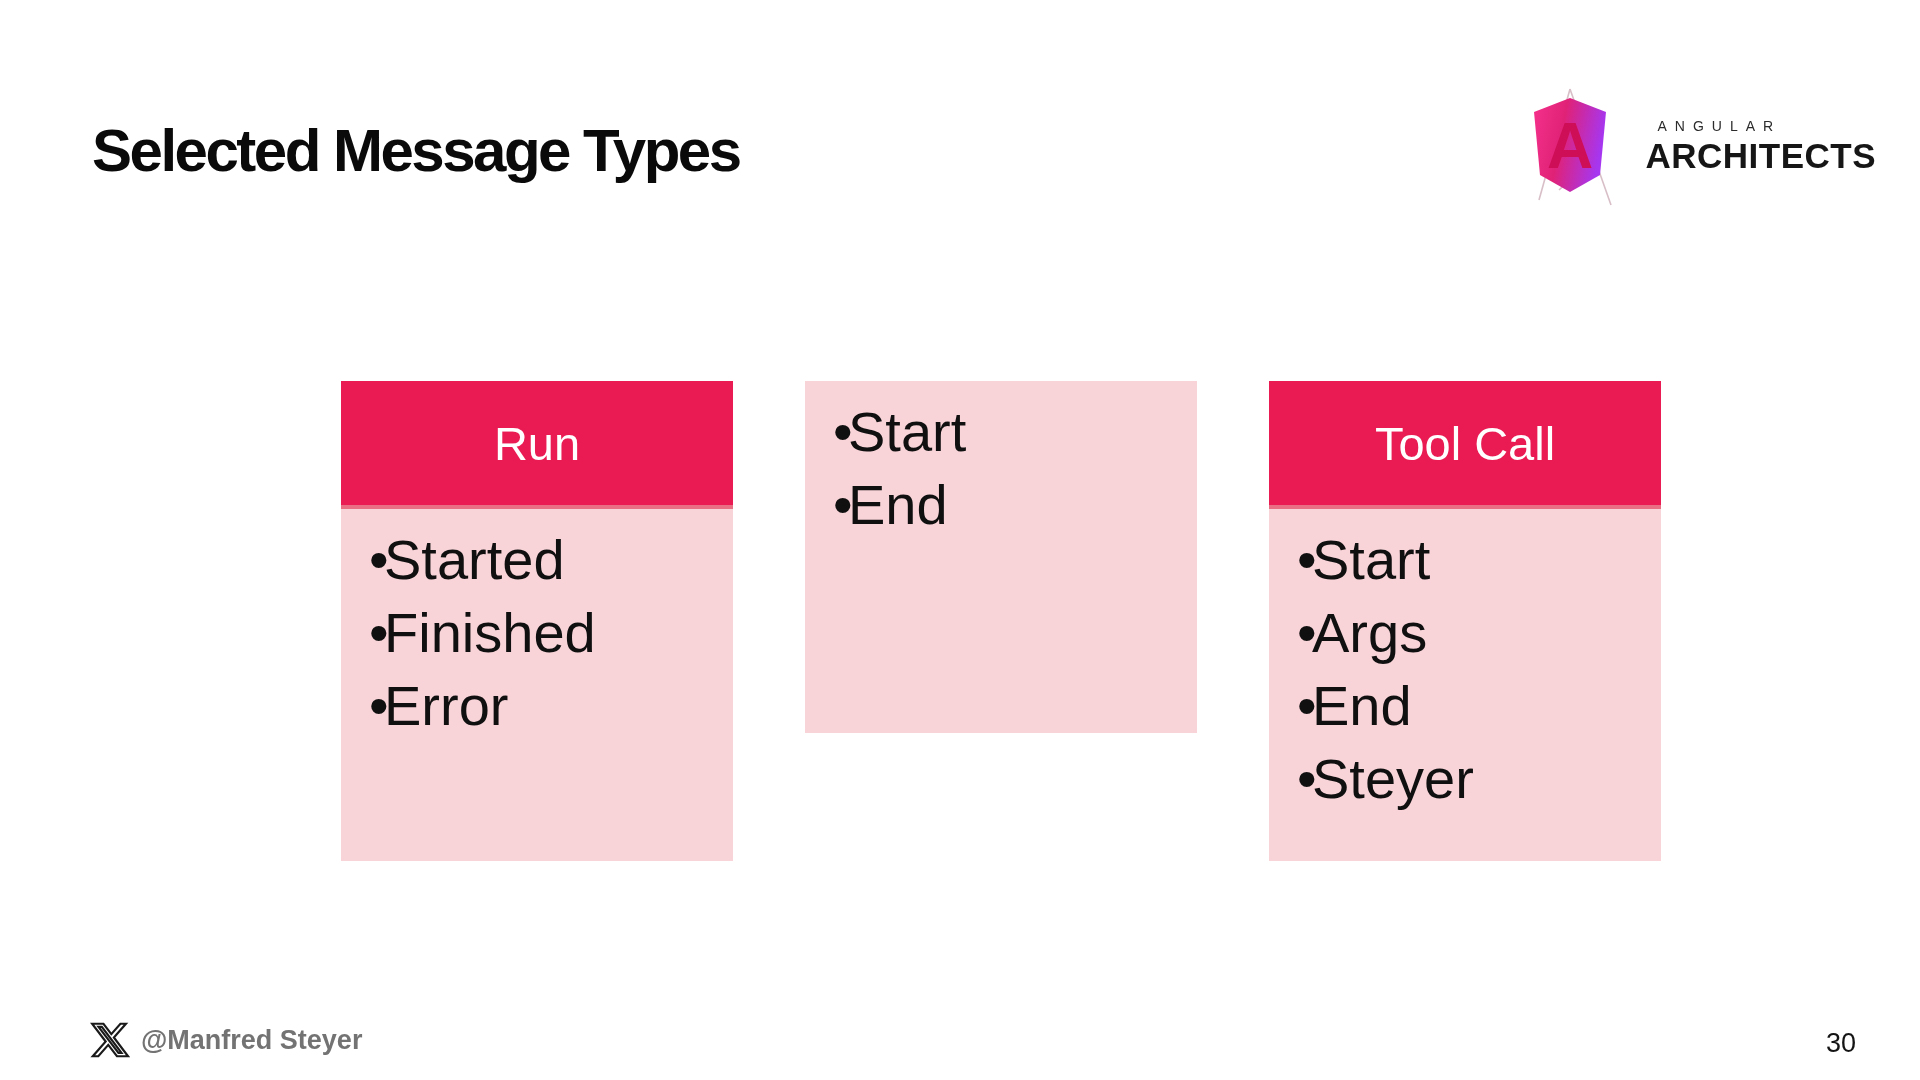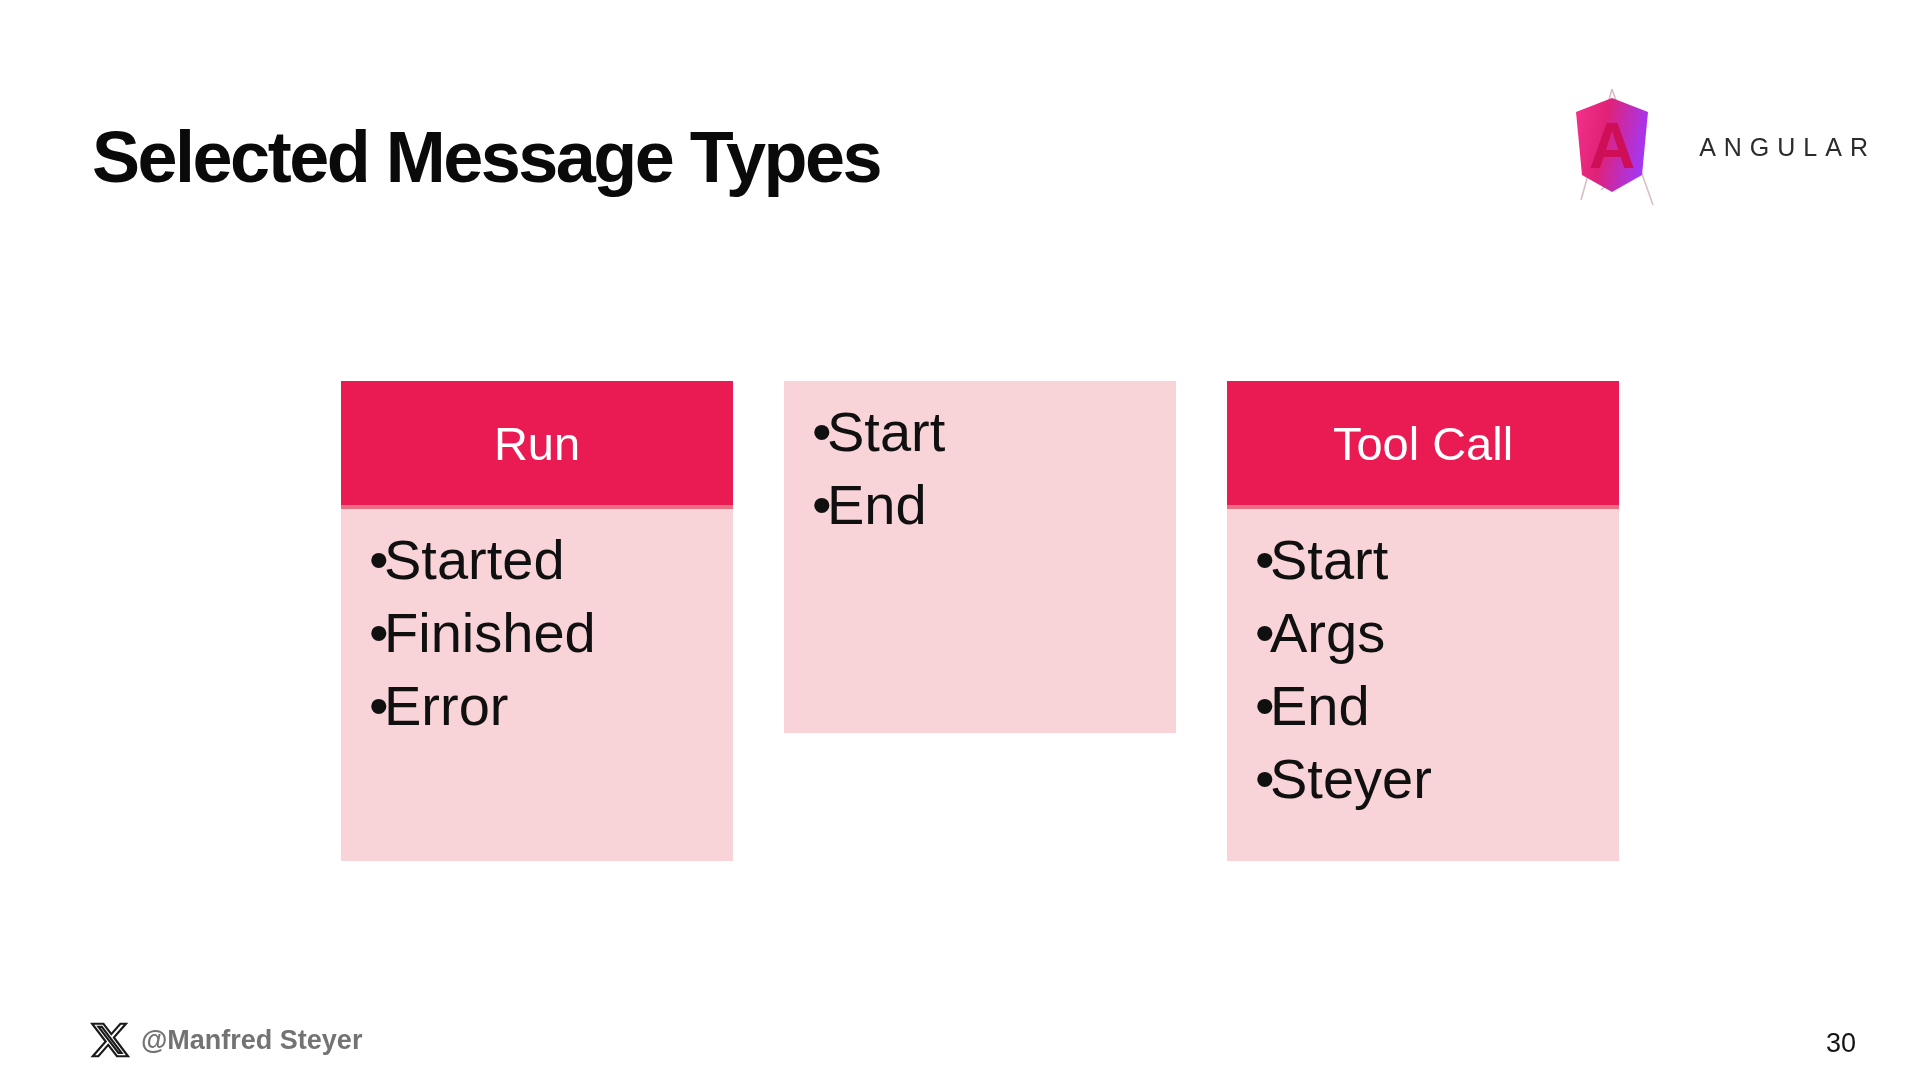"Selected Message Types" .slide-title { font-size: 72px -> 60px }
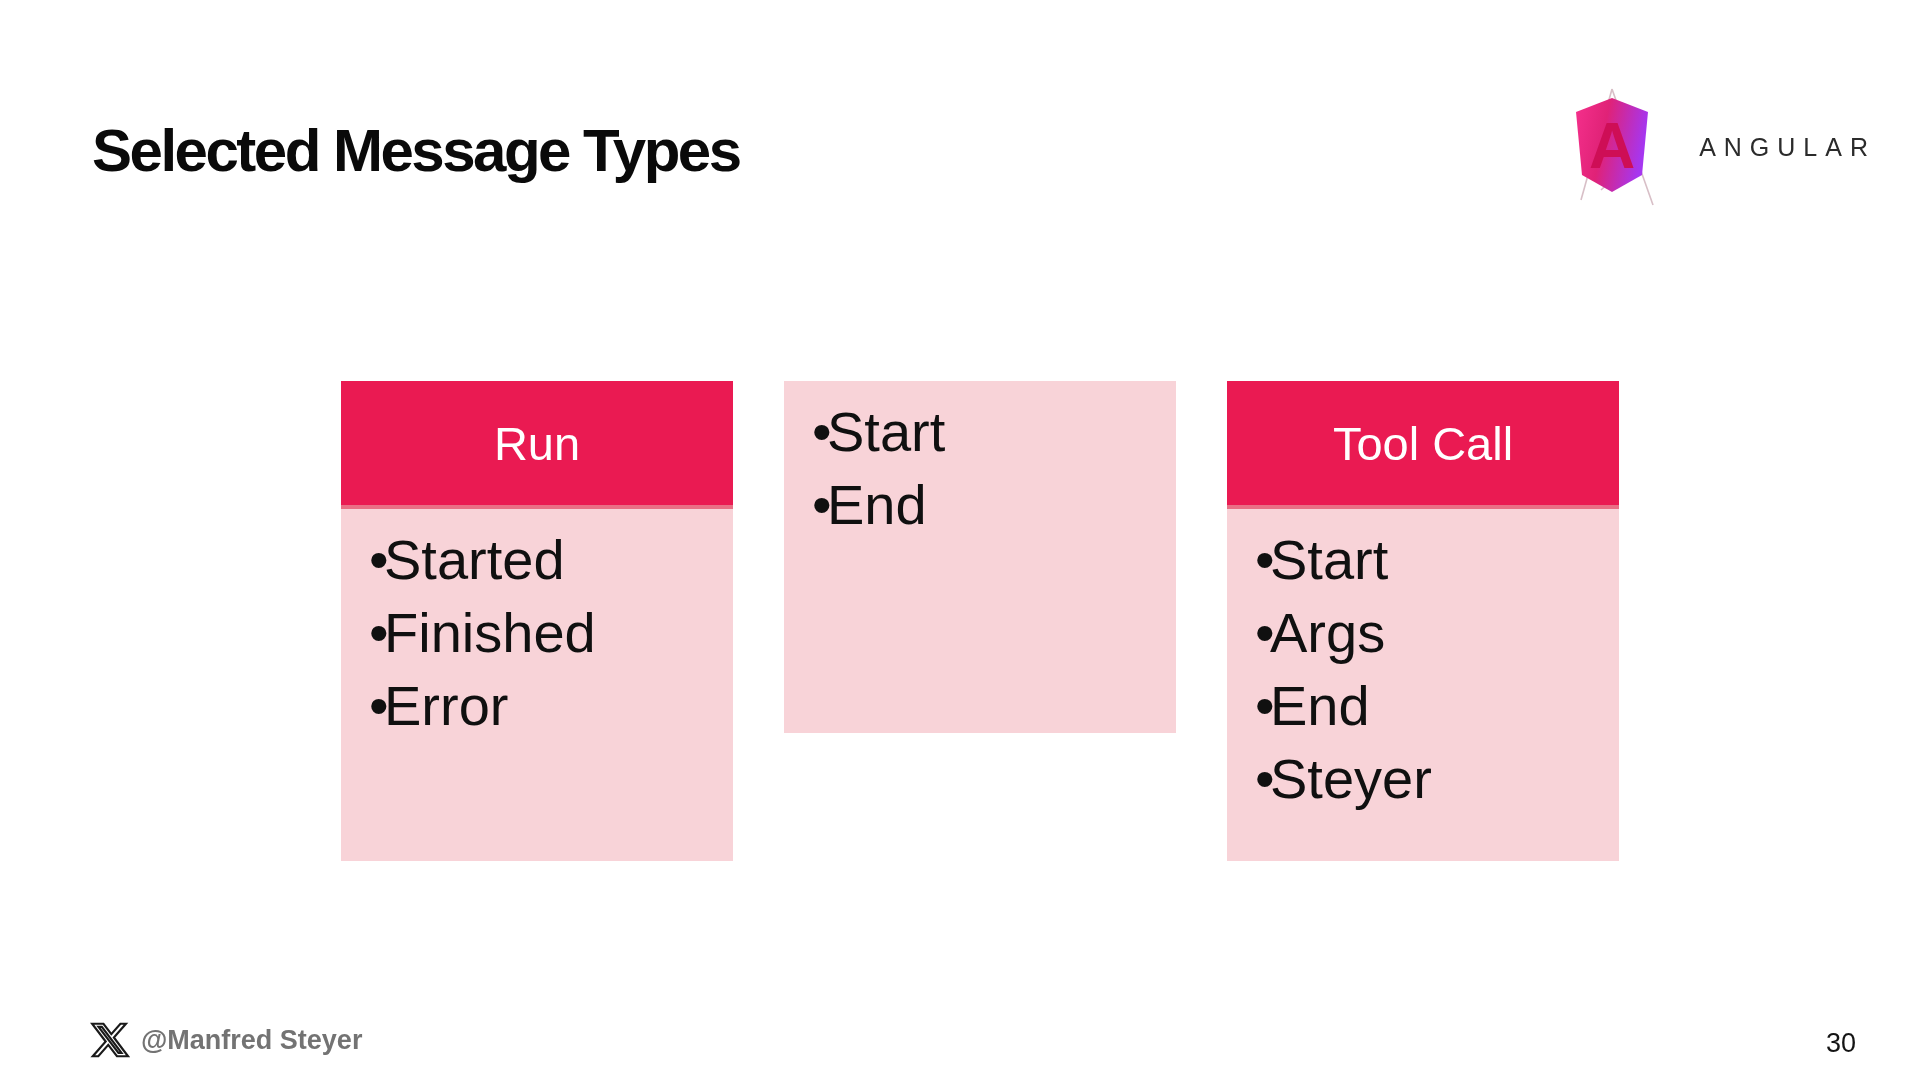"ANGULAR" .logo-text-top { font-size: 25px -> 14px }
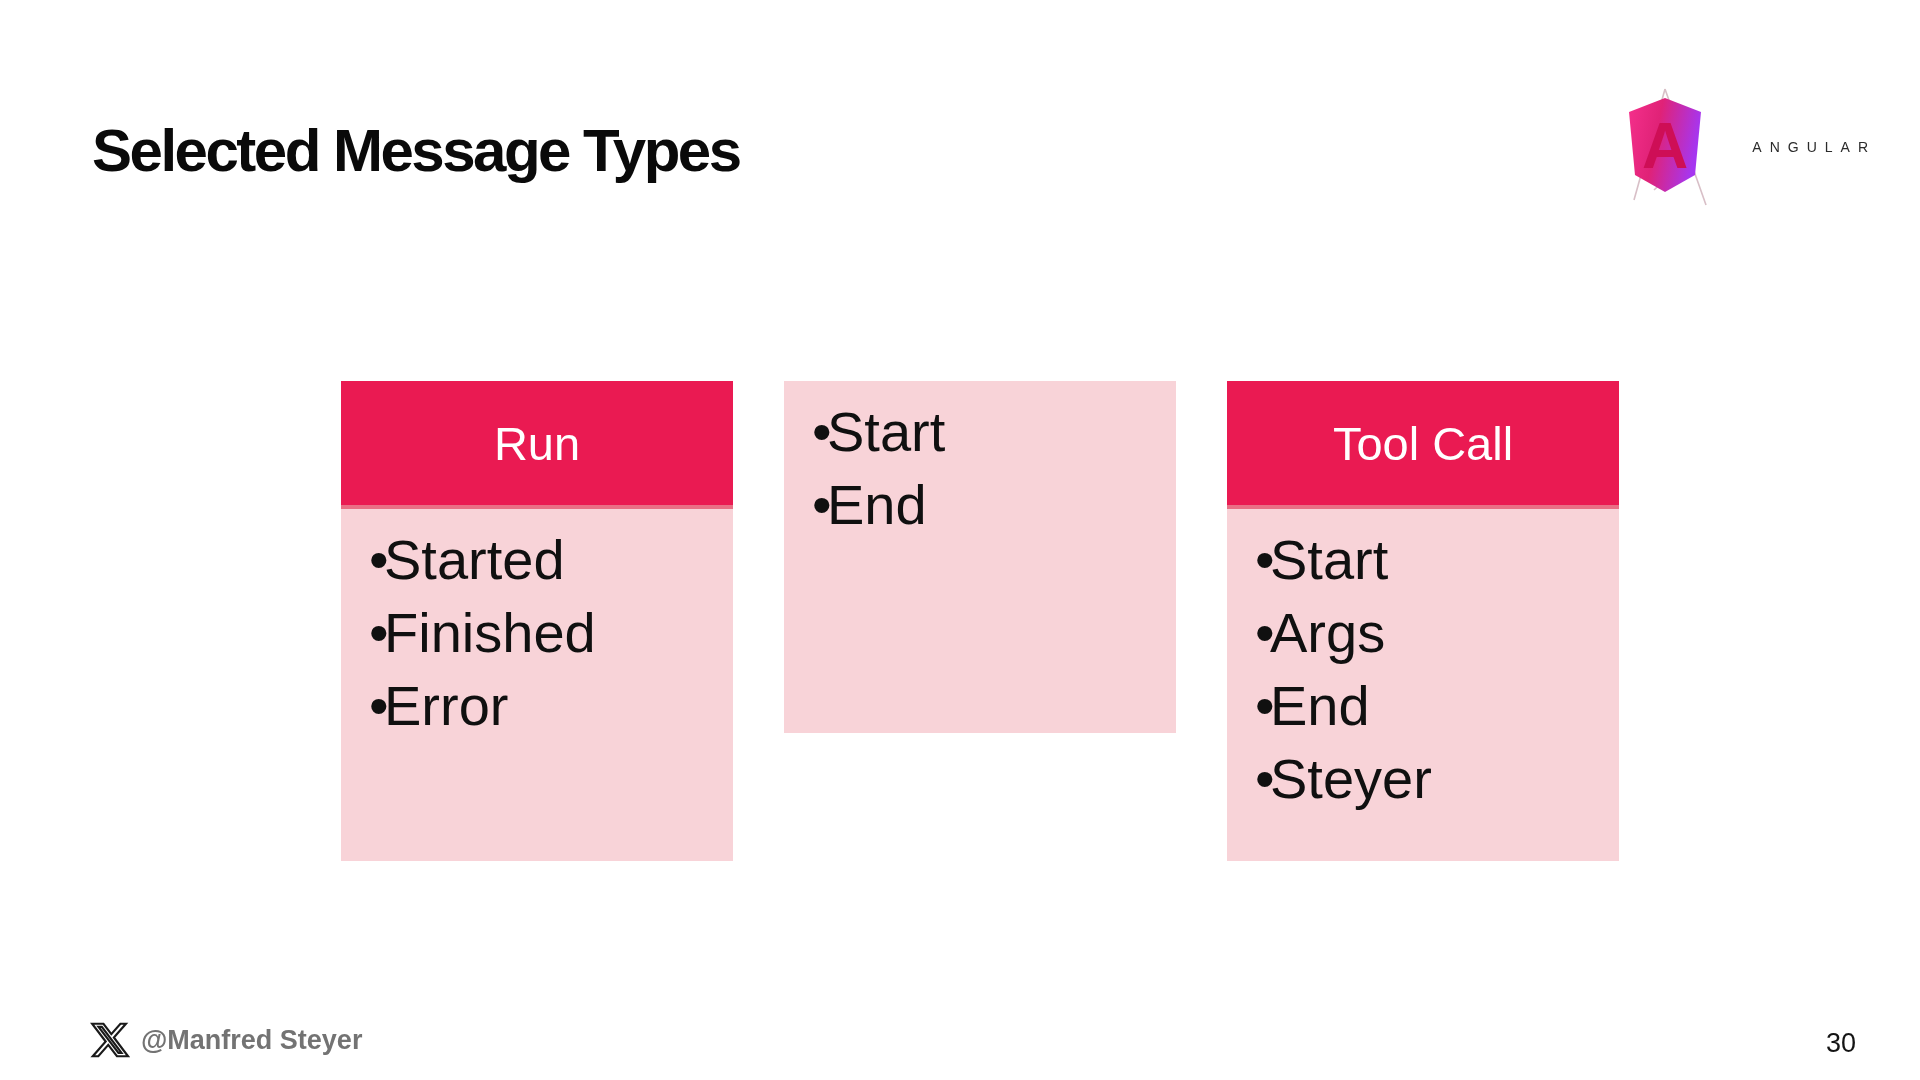"ARCHITECTS" span.logo-text-bottom { html: none -> <span>ARCHITECTS</span> }
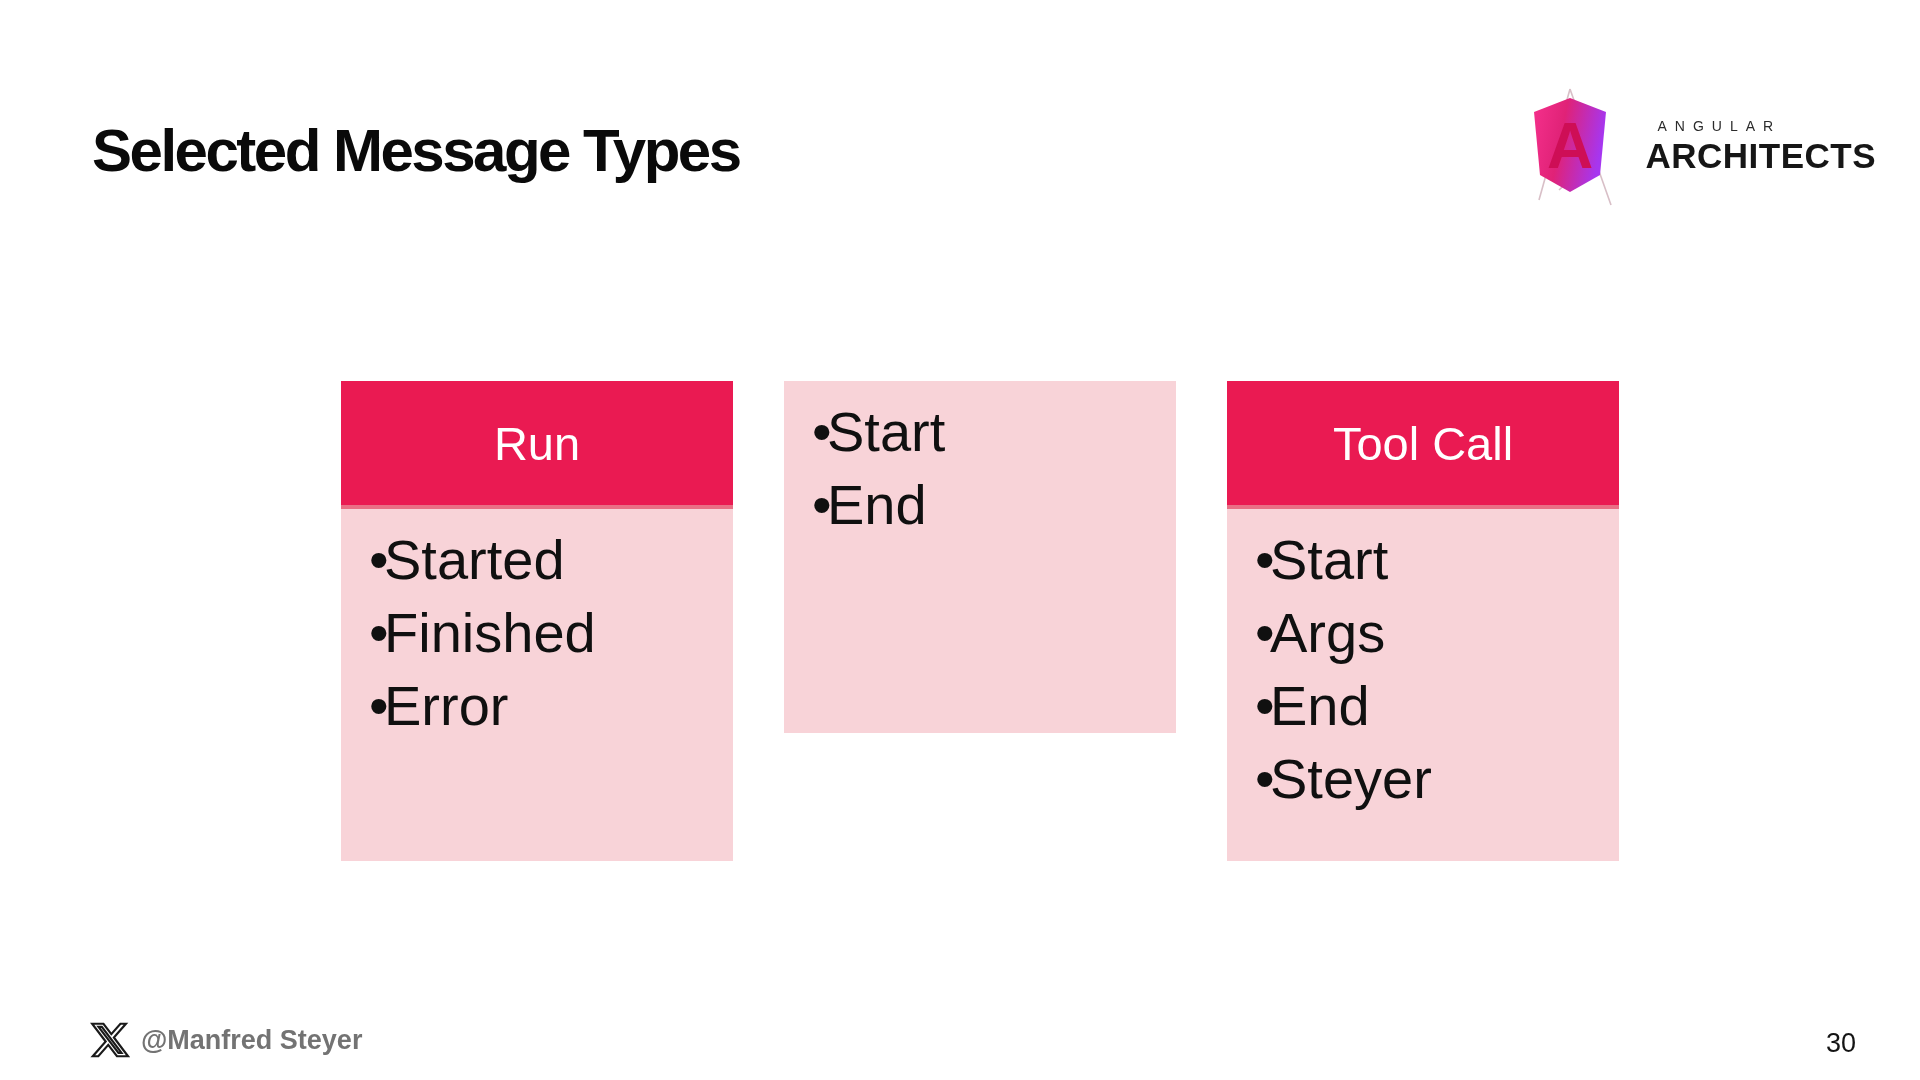"Run" .cards { gap: 51px -> 72px }
